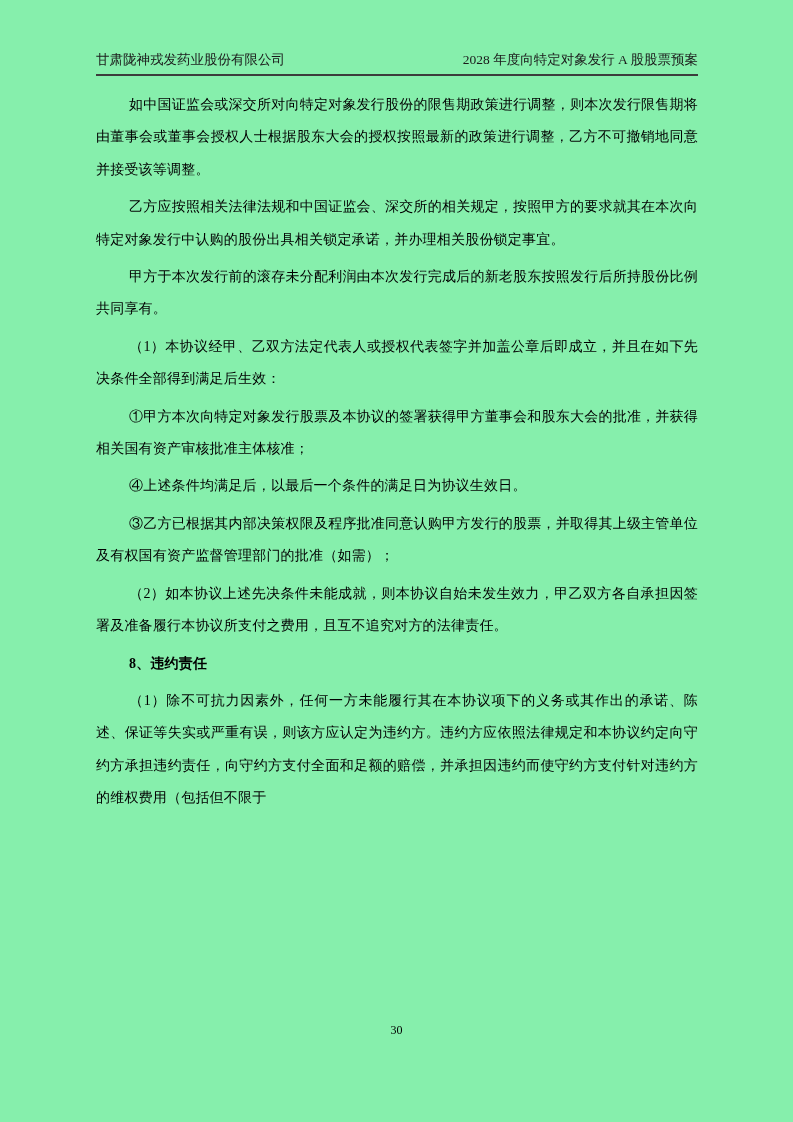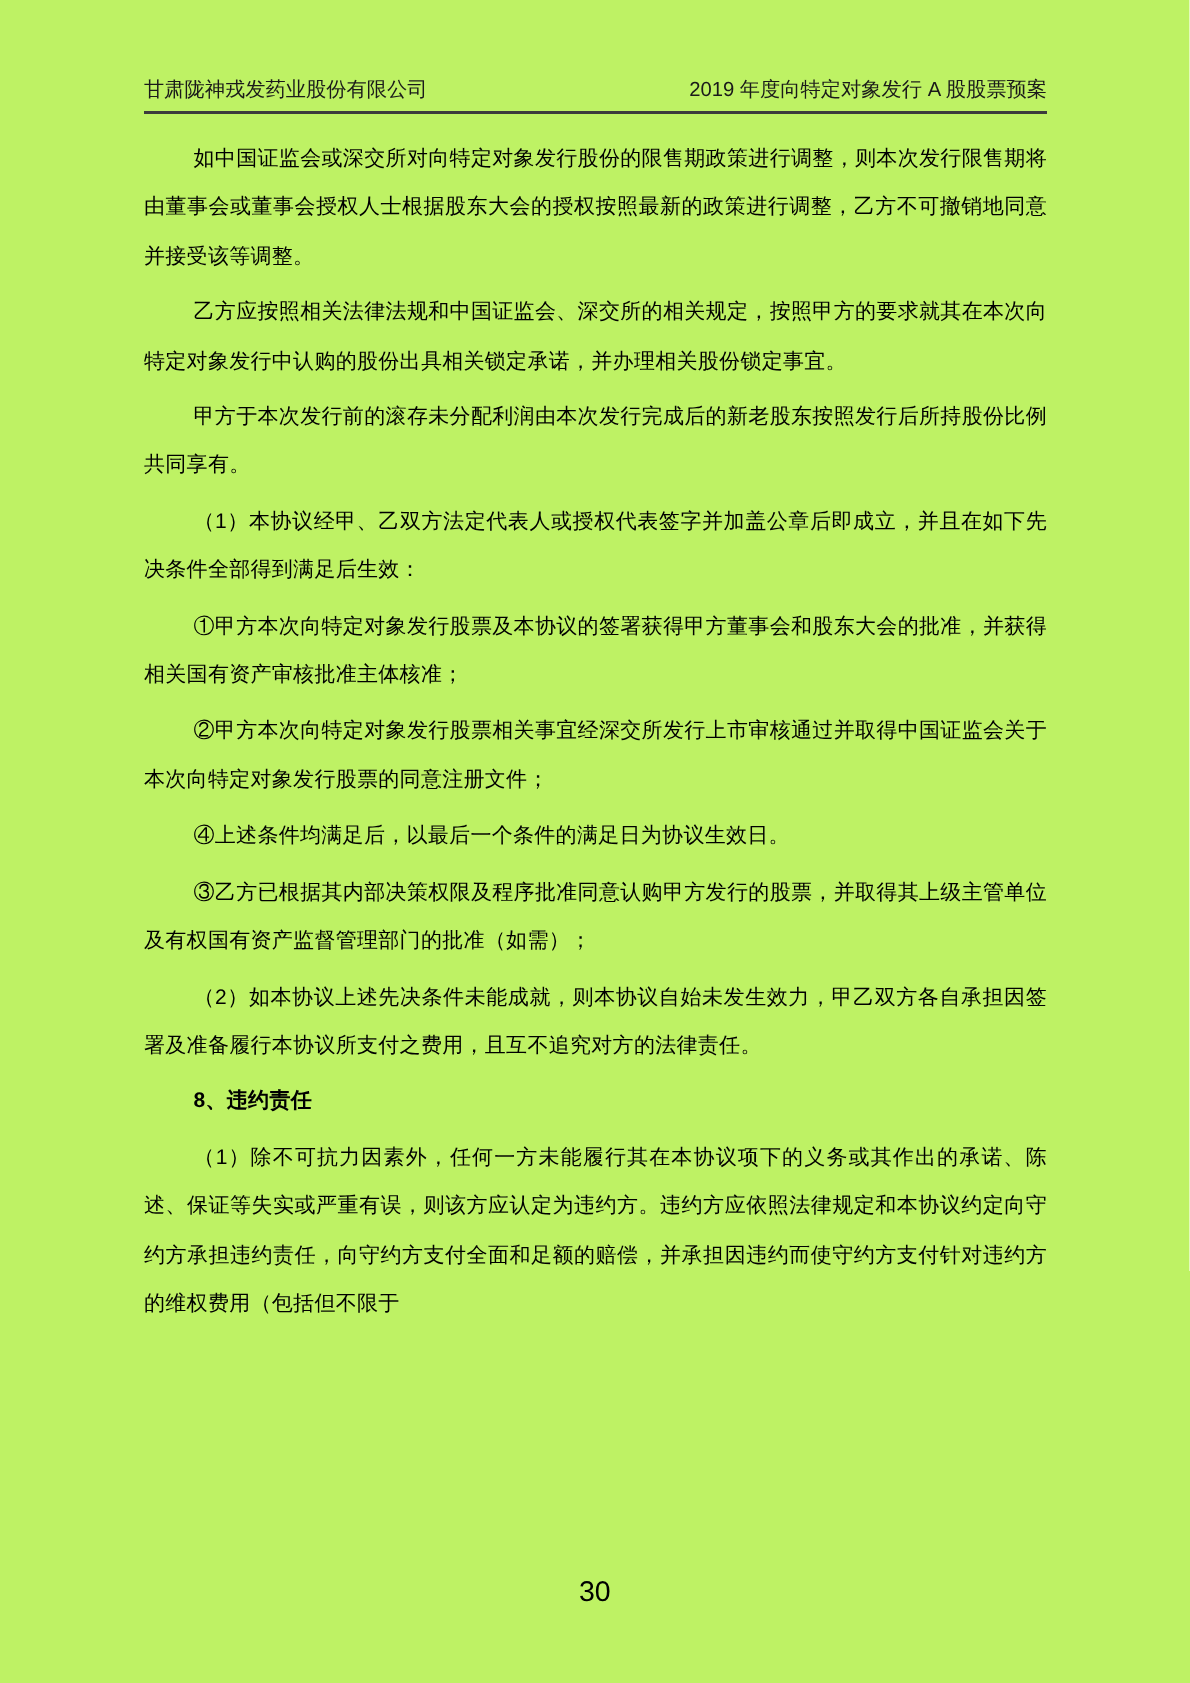"甘肃陇神戎发药业股份有限公司" .page { background: #bef264 -> #86efac; font-family: Liberation Sans, sans-serif -> Liberation Serif, serif }
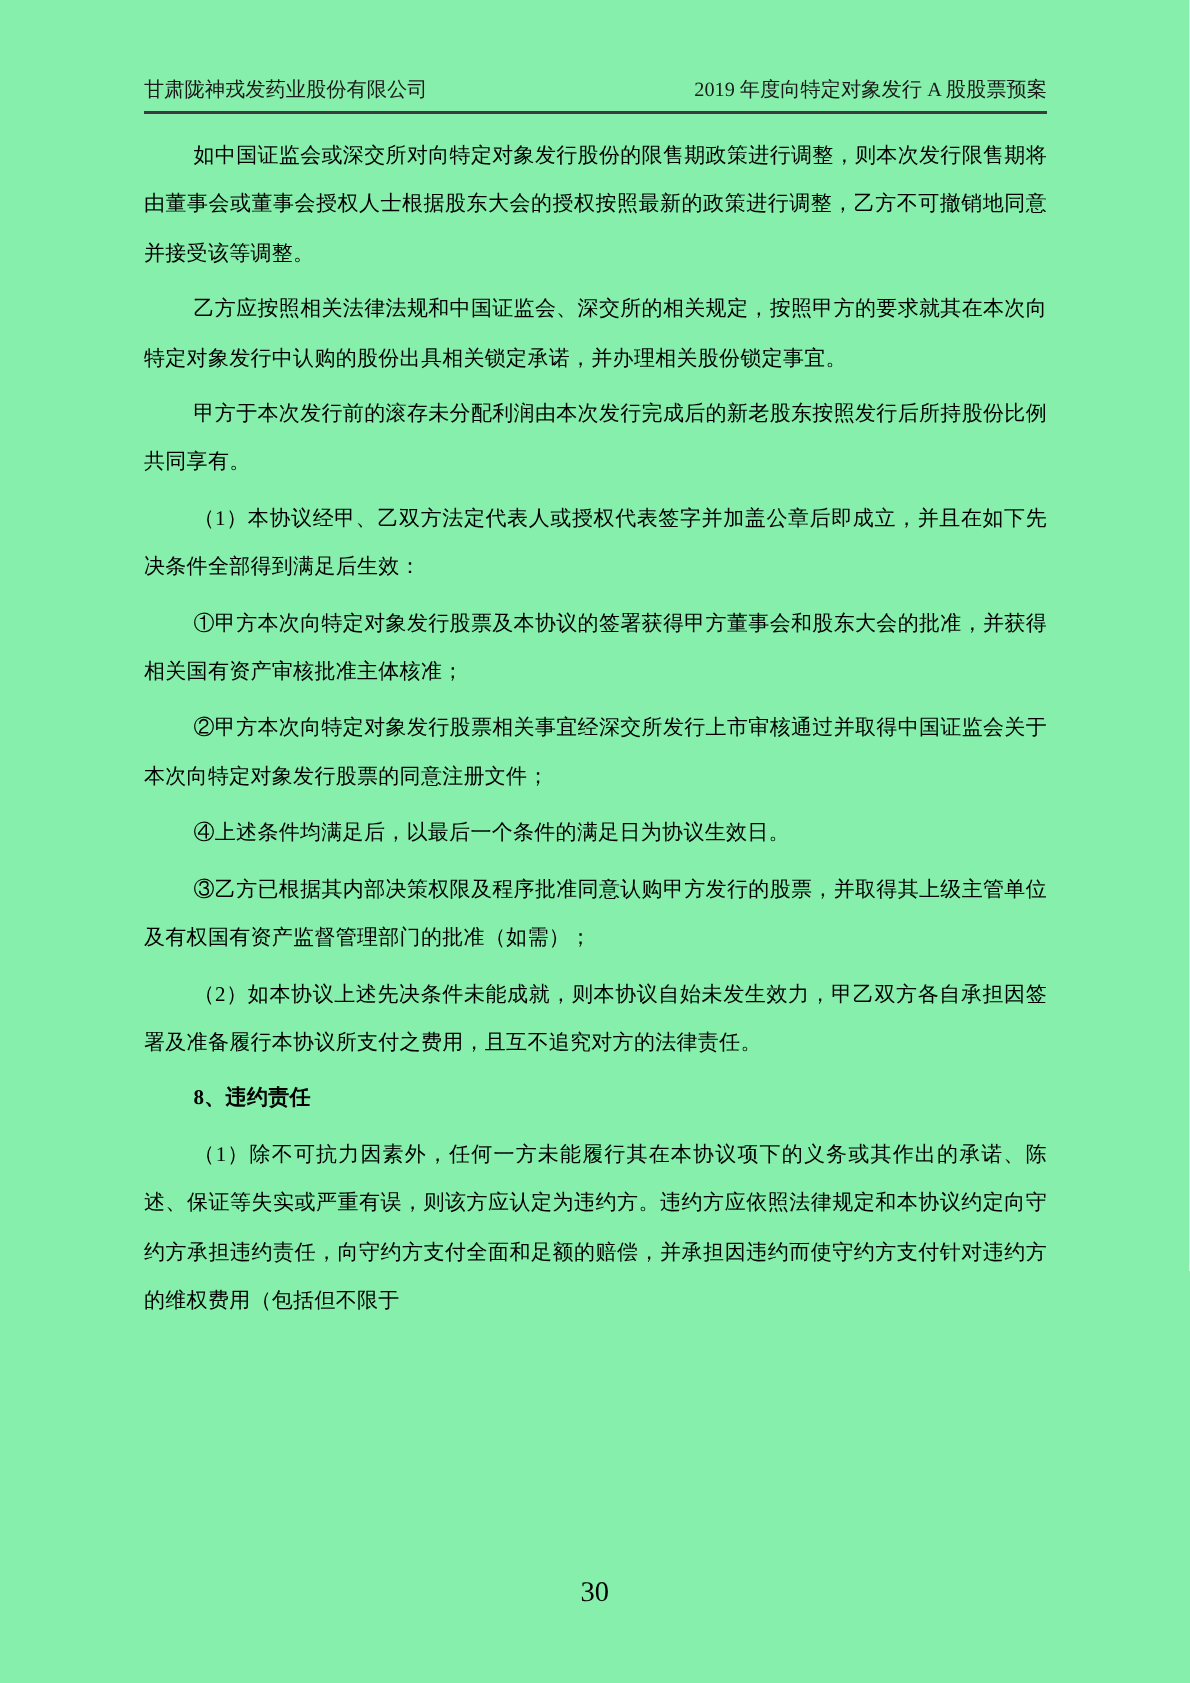"2019 年度向特定对象发行 A 股股票预案" span { text: 2019 -> 2028 }
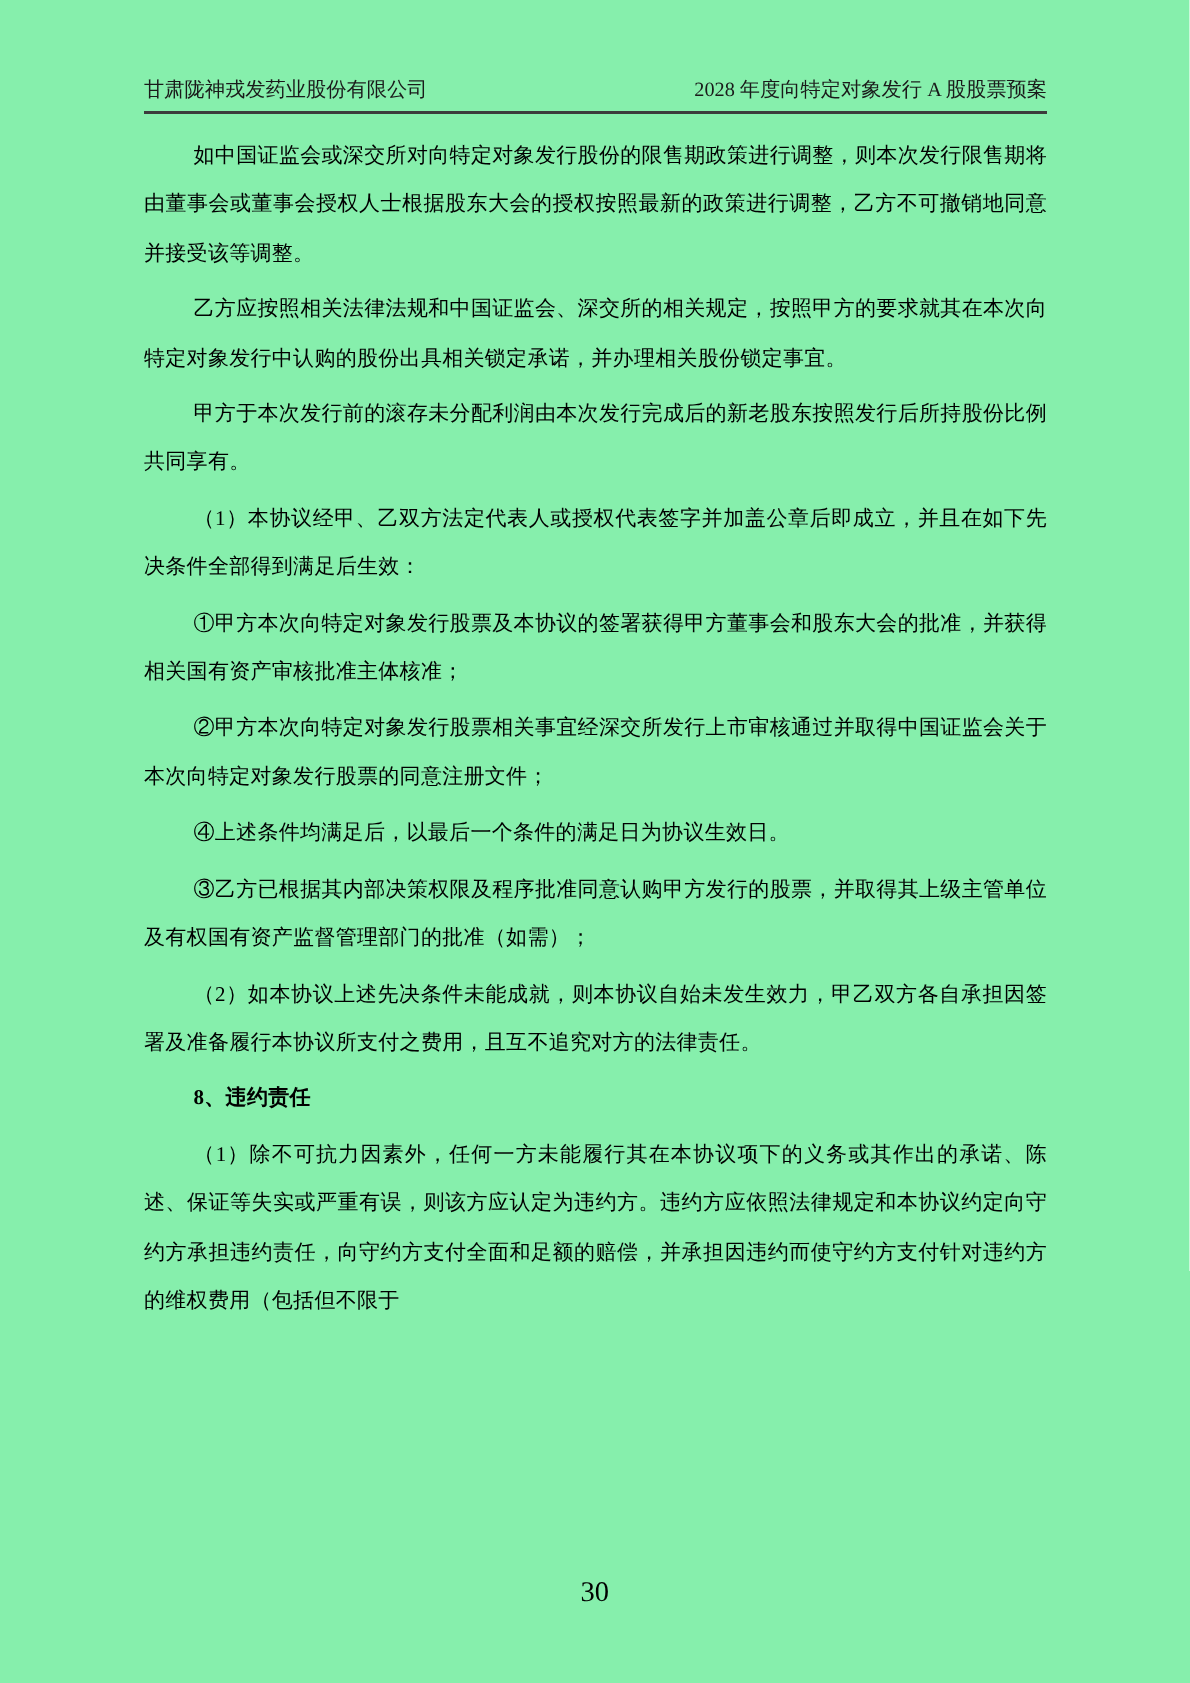"②甲方本次向特定对象发行股票相关事宜经深交所发行上市审核通过并取得中国证监会关于" p.para { html: <p>②甲方本次向特定对象发行股票相关事宜经深交所发行上市审核通过并取得中国证监会关于本次向特定对象发行股票的同意注册文件；</p> -> none }
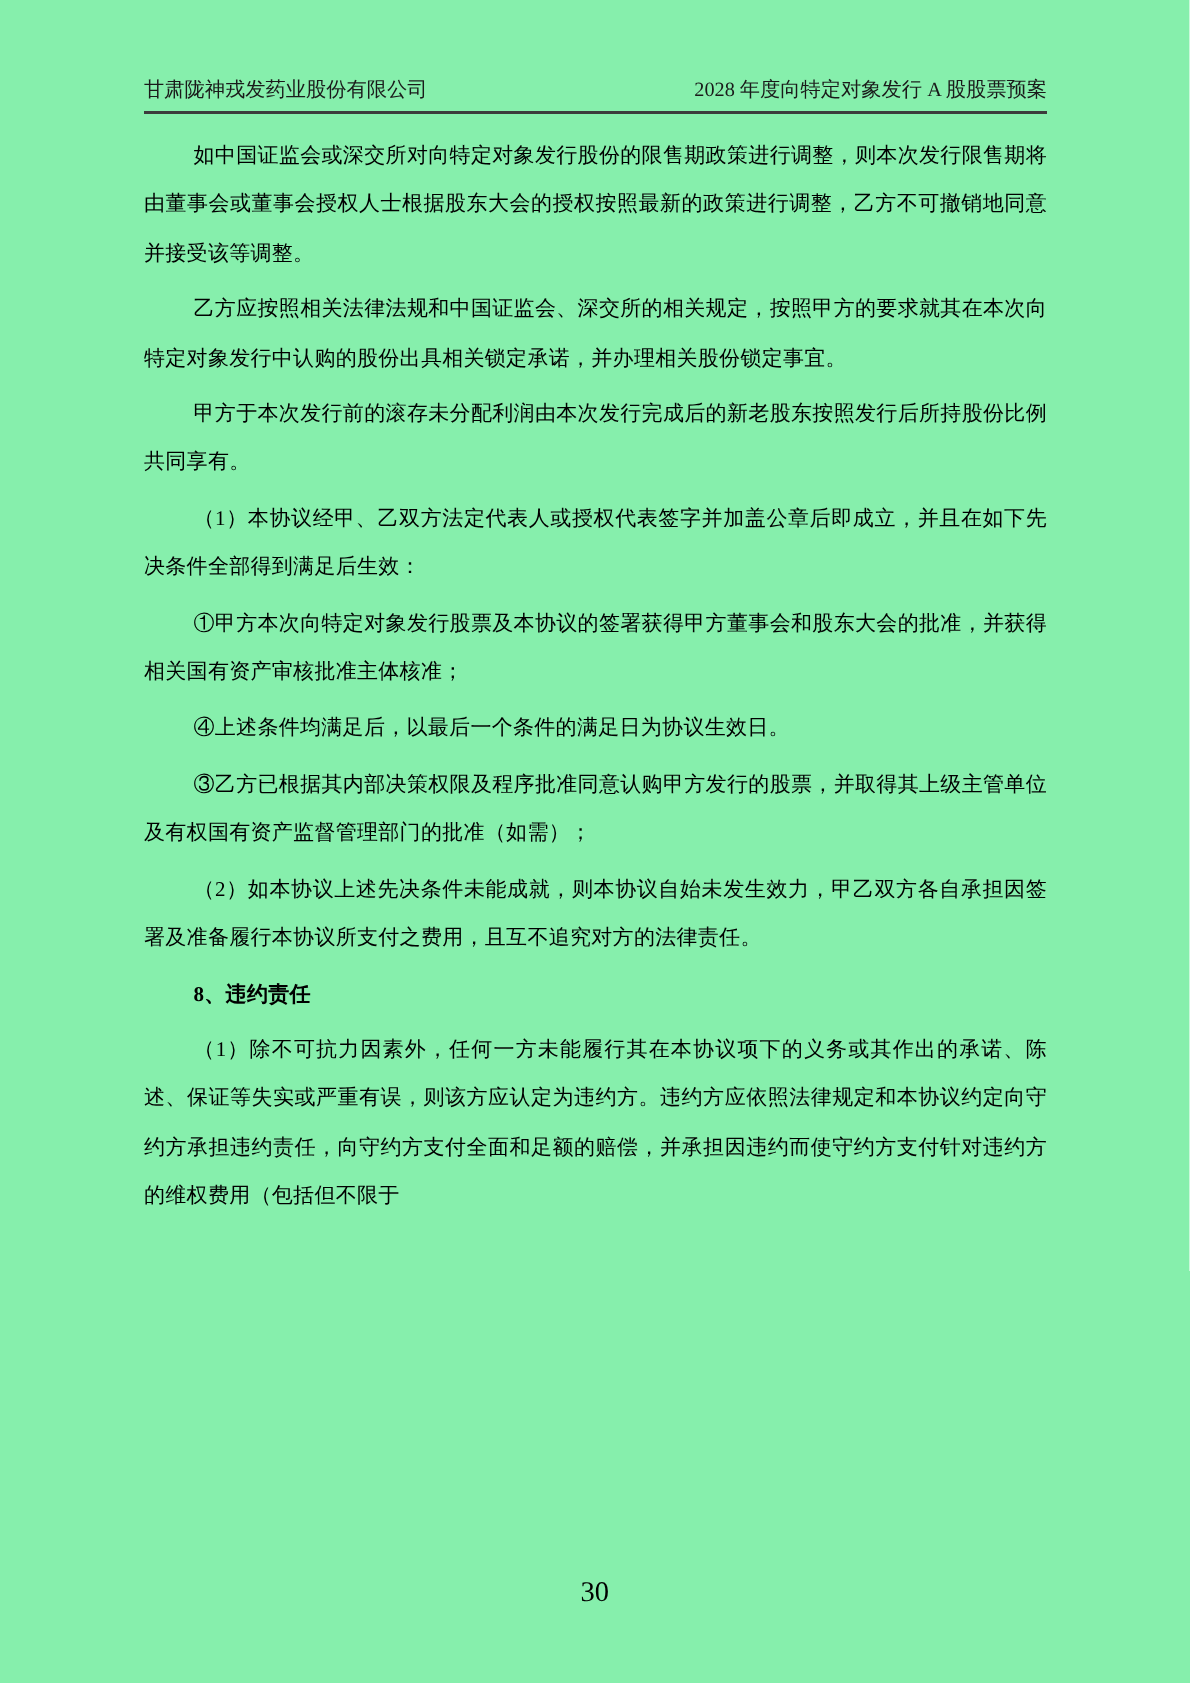"30" .footer { font-size: 19px -> 12px; top: 1052px -> 1020px }
